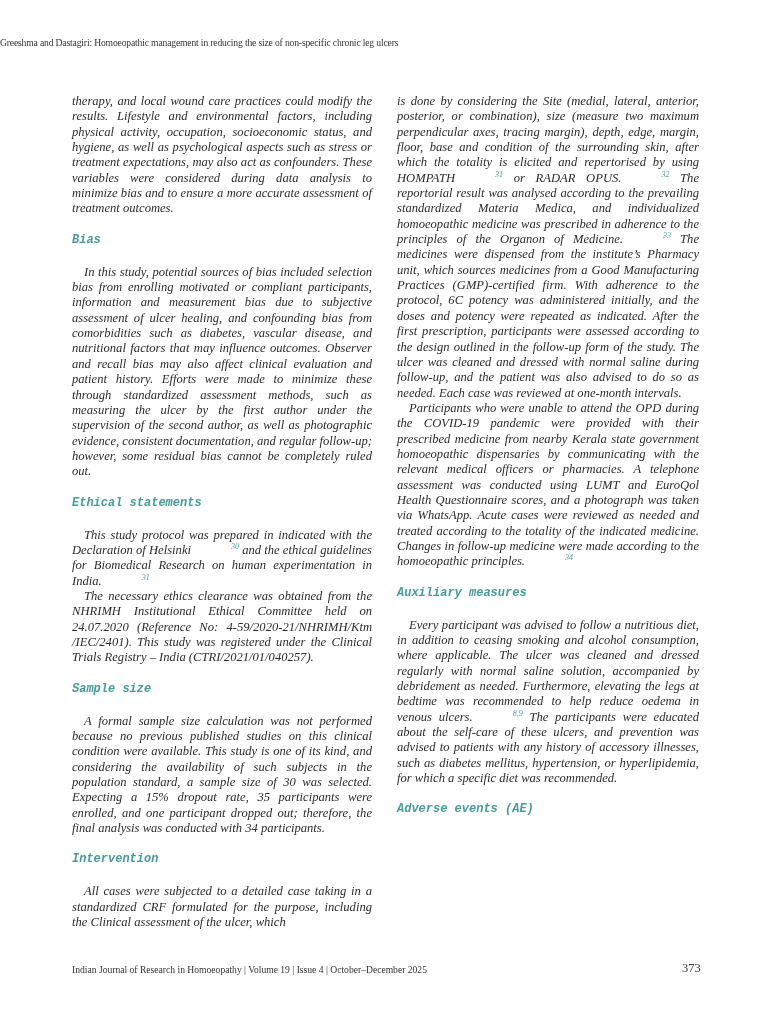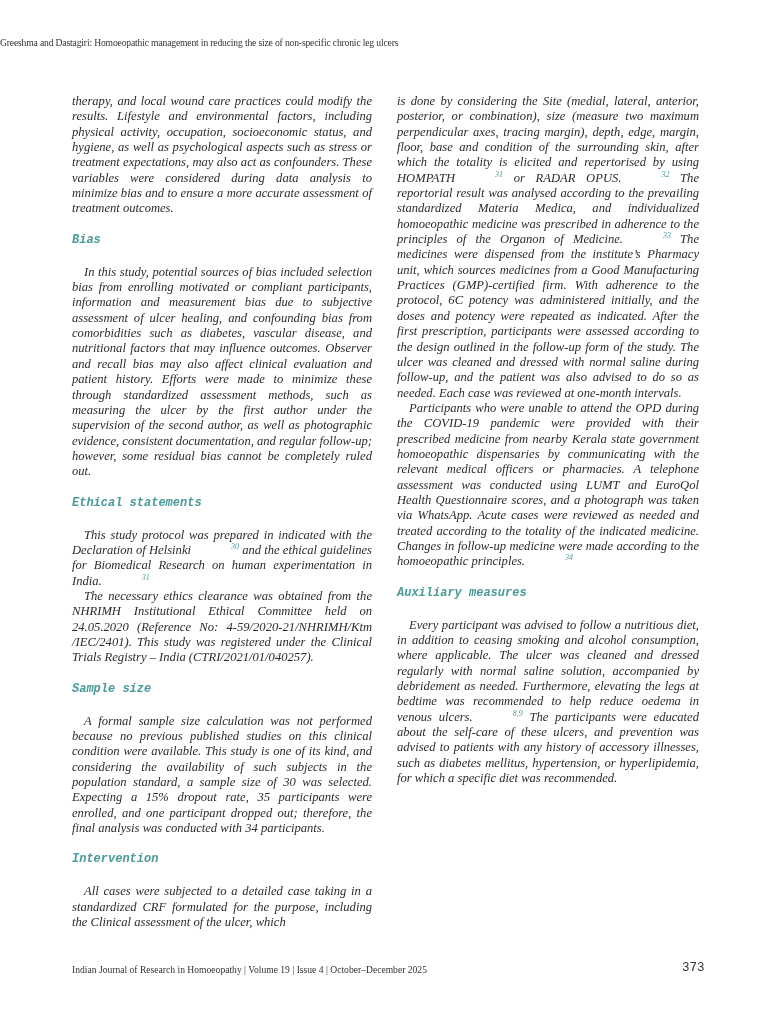"The necessary ethics clearance was" p { text: 24.05.2020 -> 24.07.2020 }
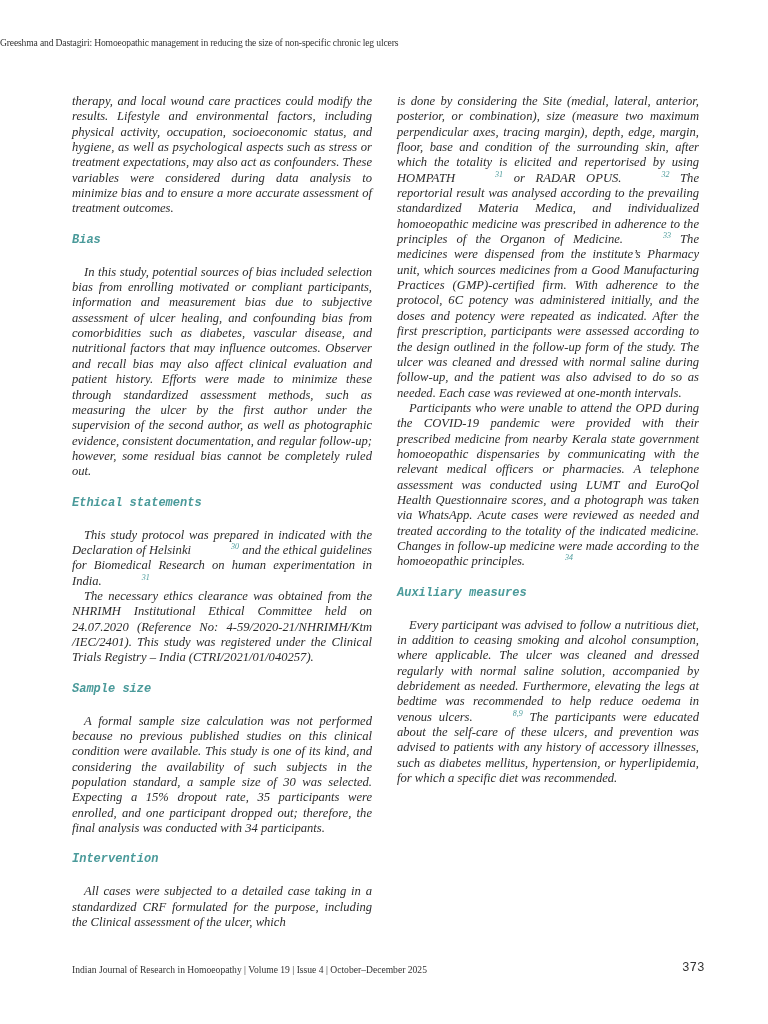"Adverse events (AE)" h3.heading { html: none -> <h3>Adverse events (AE)</h3> }
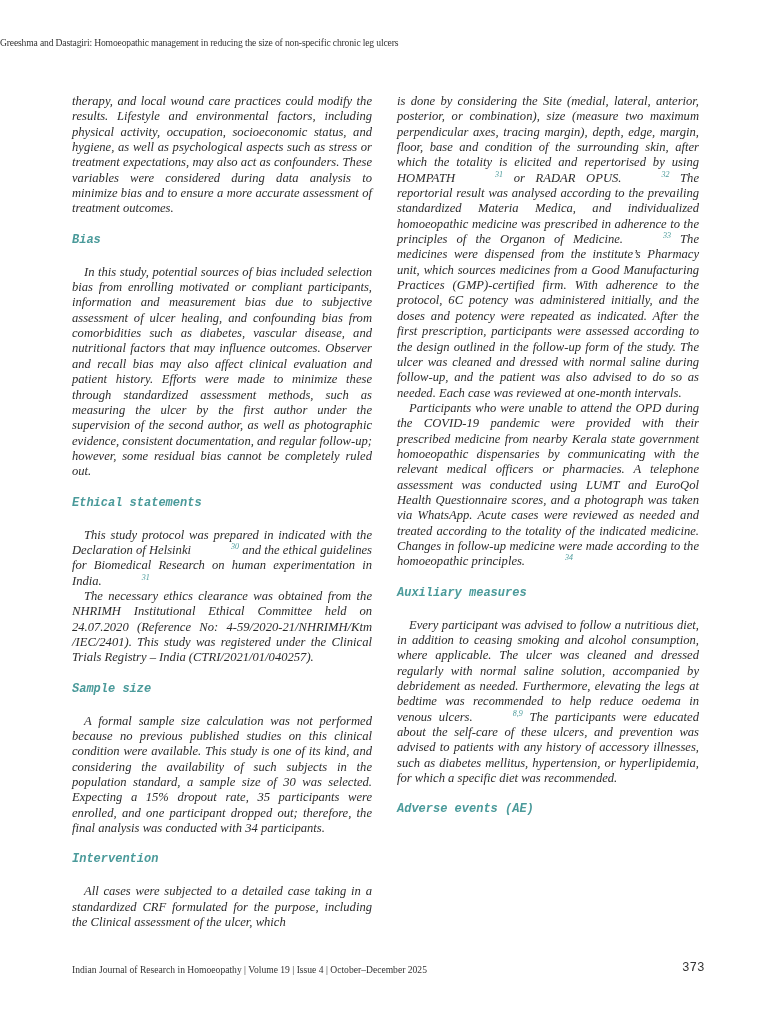"373" .footer-right { font-family: Liberation Mono, monospace -> Liberation Serif, serif }
